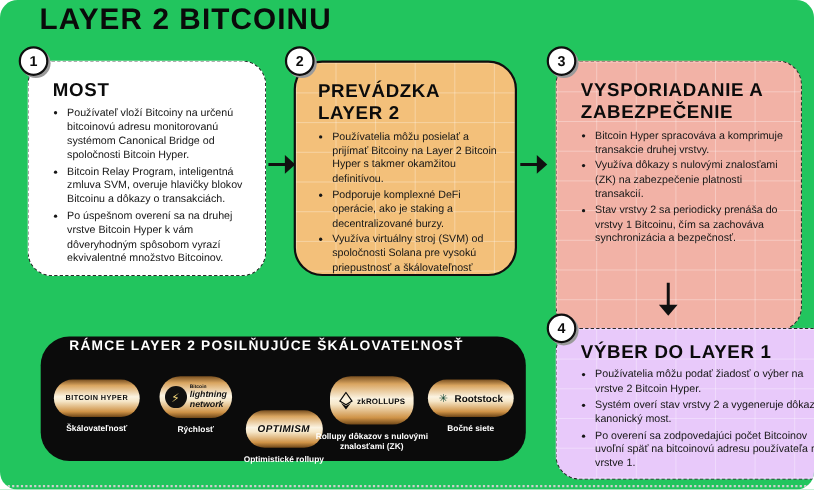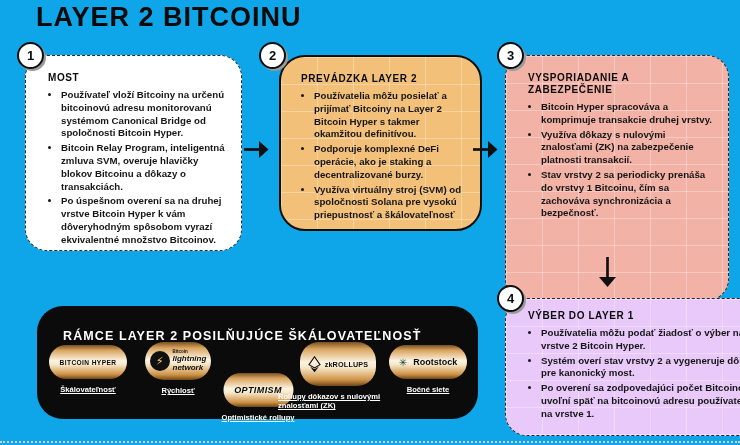"LAYER 2 BITCOINU" .stage { background: #0ea5e9 -> #22c55e; border-radius: none -> 16px }
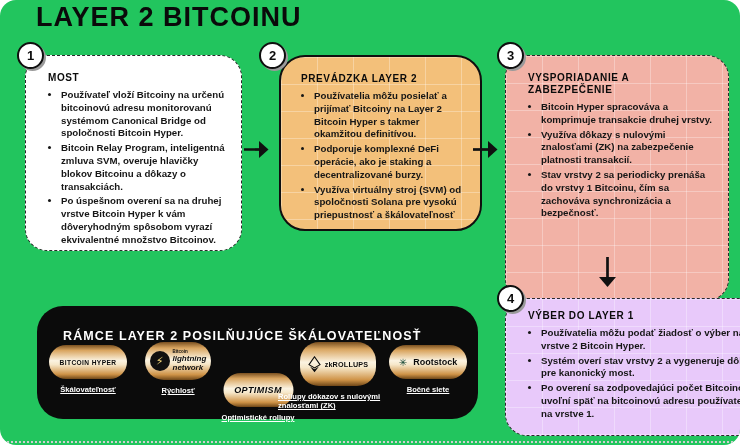"MOST" .fbox .heading { font-size: 10px -> 17px }
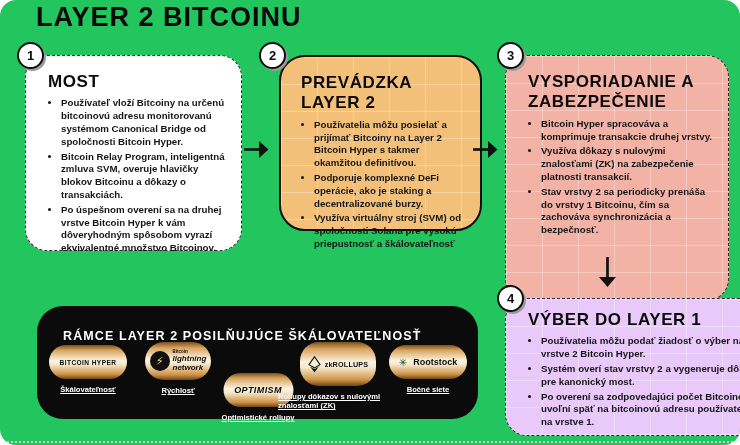"PREVÁDZKA LAYER 2" .box2 { height: 176px -> 196px; left: 279px -> 267px }
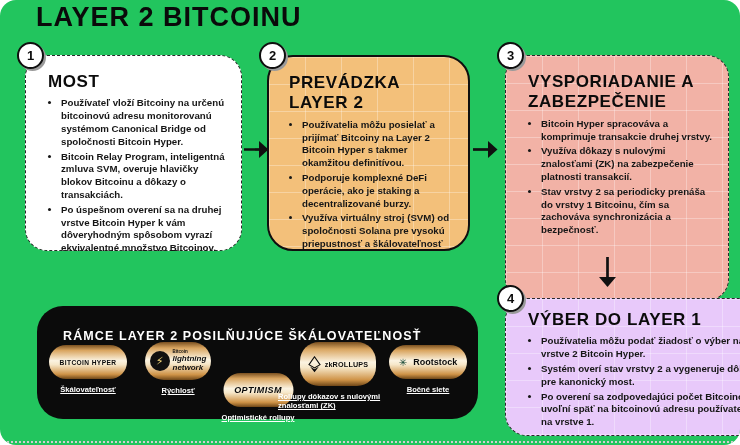"Používateľ vloží Bitcoiny na určenú" .fbox li { font-weight: bold -> none }
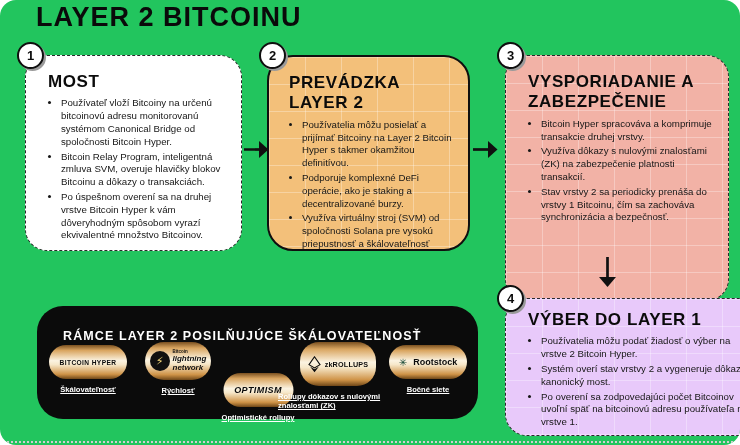"RÁMCE LAYER 2 POSILŇUJÚCE ŠKÁLOVATEĽNOSŤ" .fwpanel { padding: 23px 24px 0 26px -> 1px 24px 0 26px }
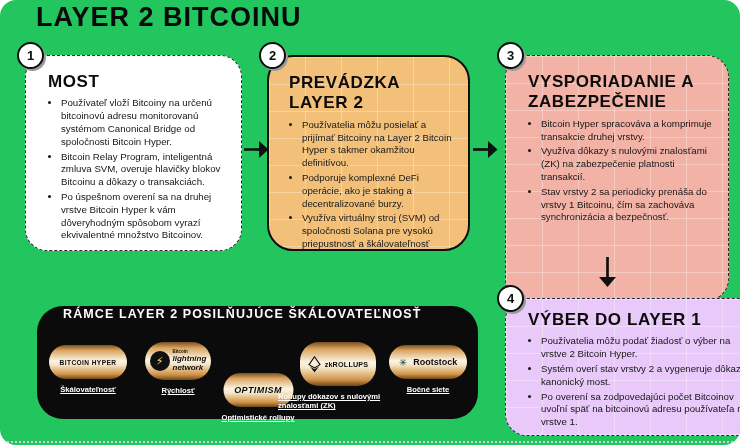"Škálovateľnosť" .fw-label { text-align: none -> center; text-decoration: underline -> none }
